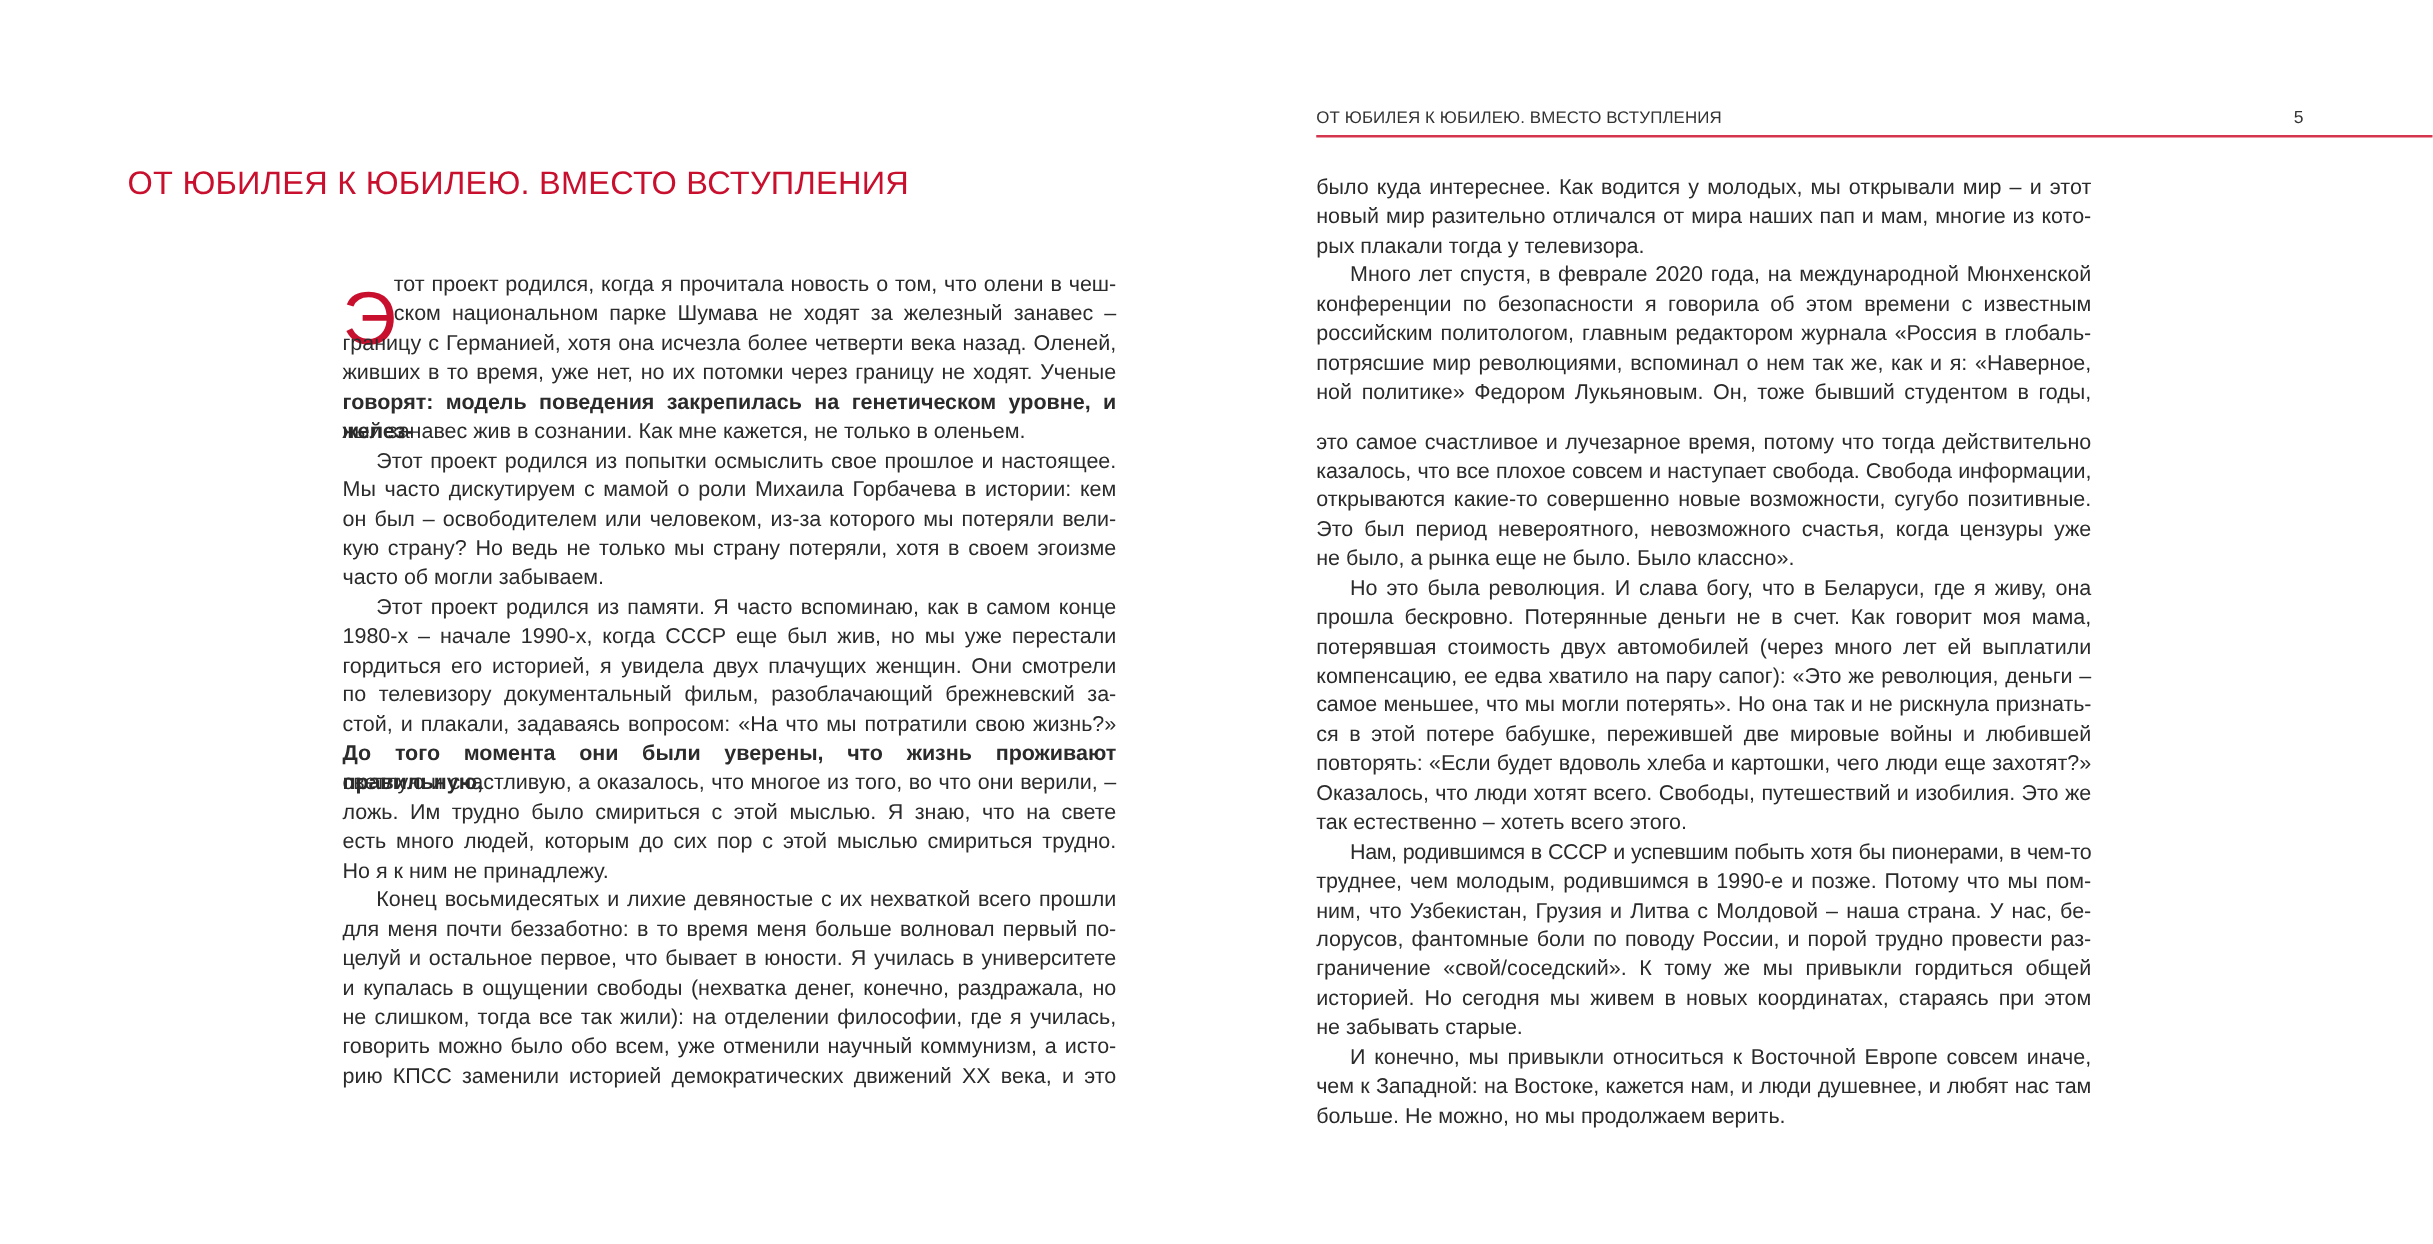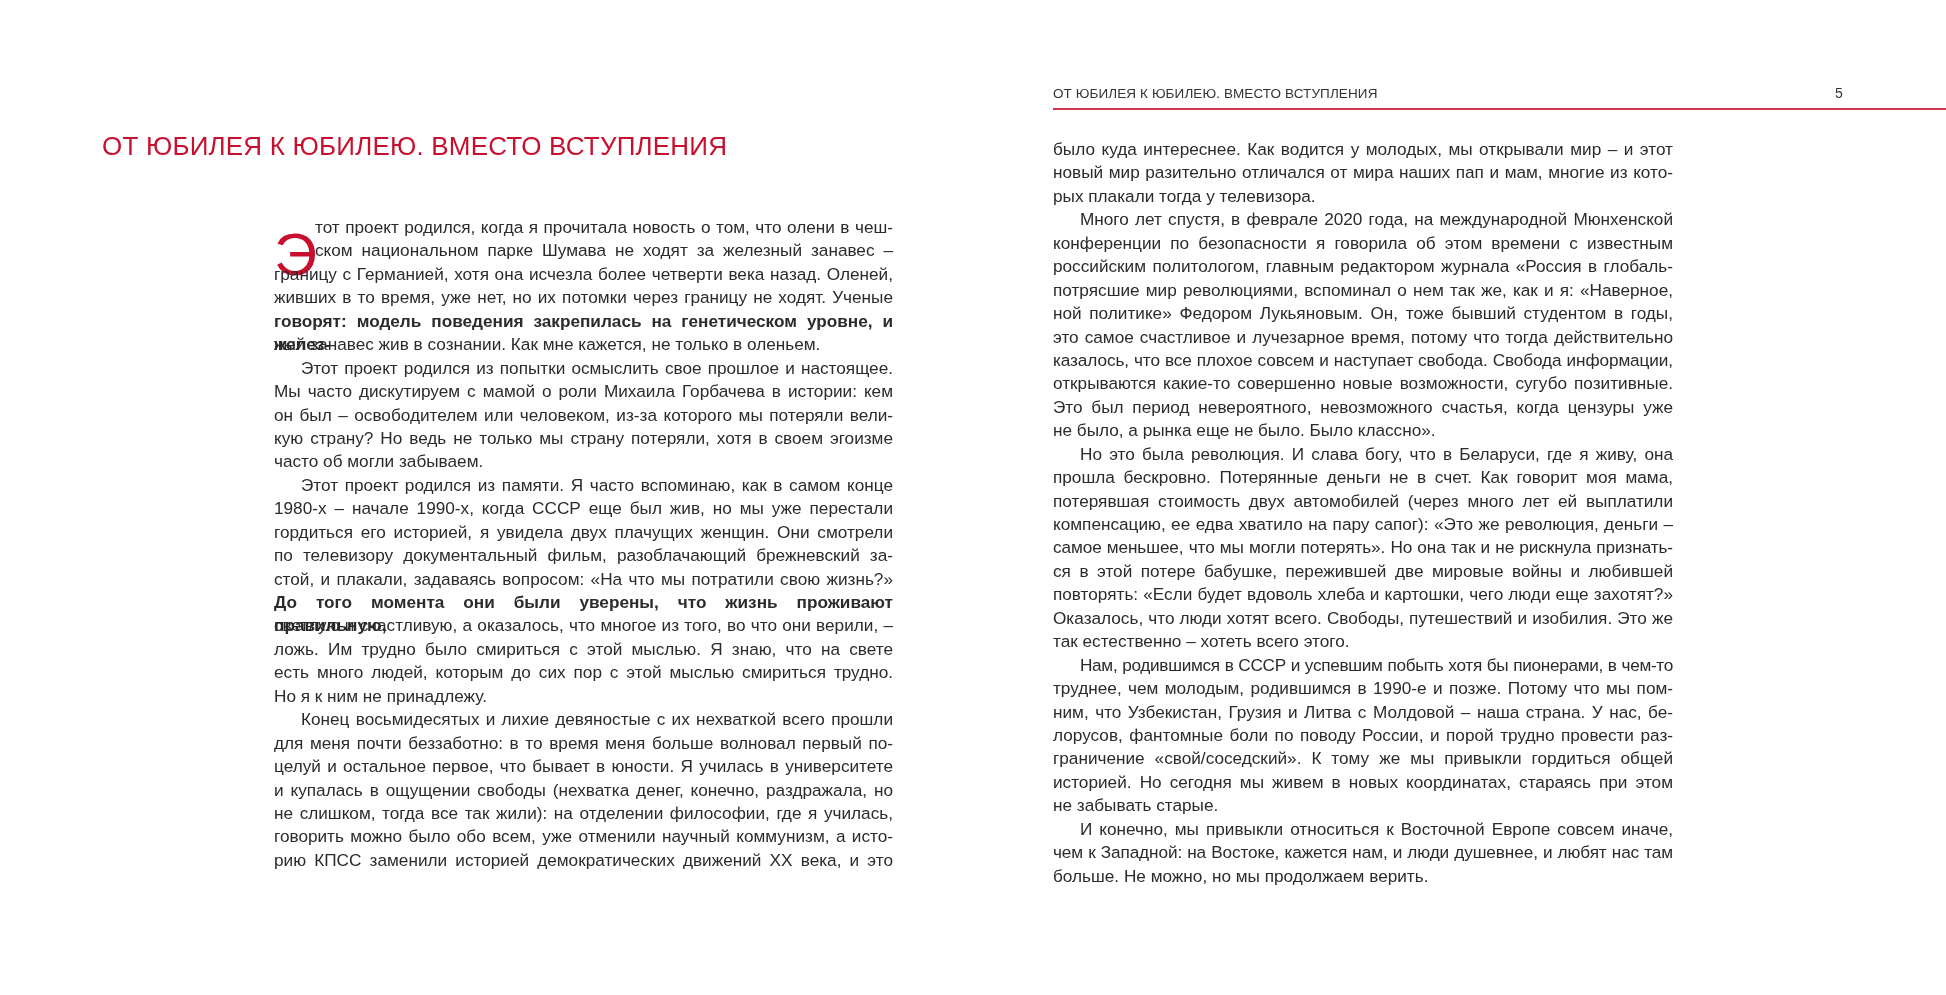"это самое счастливое и лучезарное" span.line { margin-top: none -> 16px }
